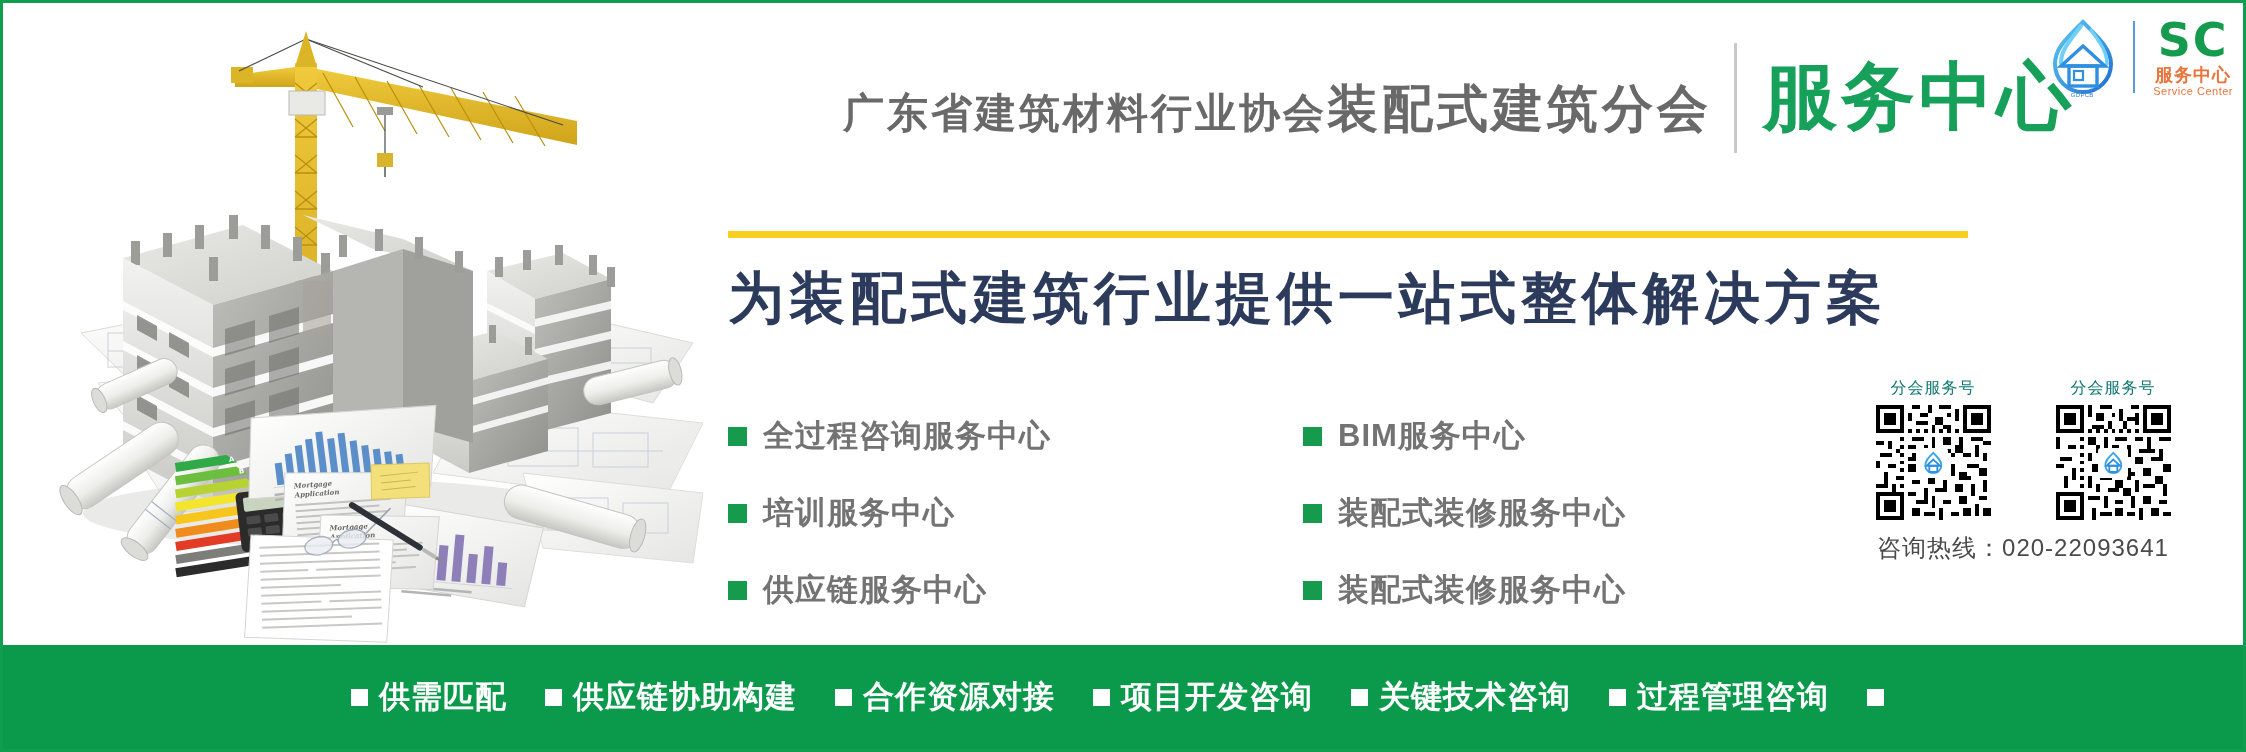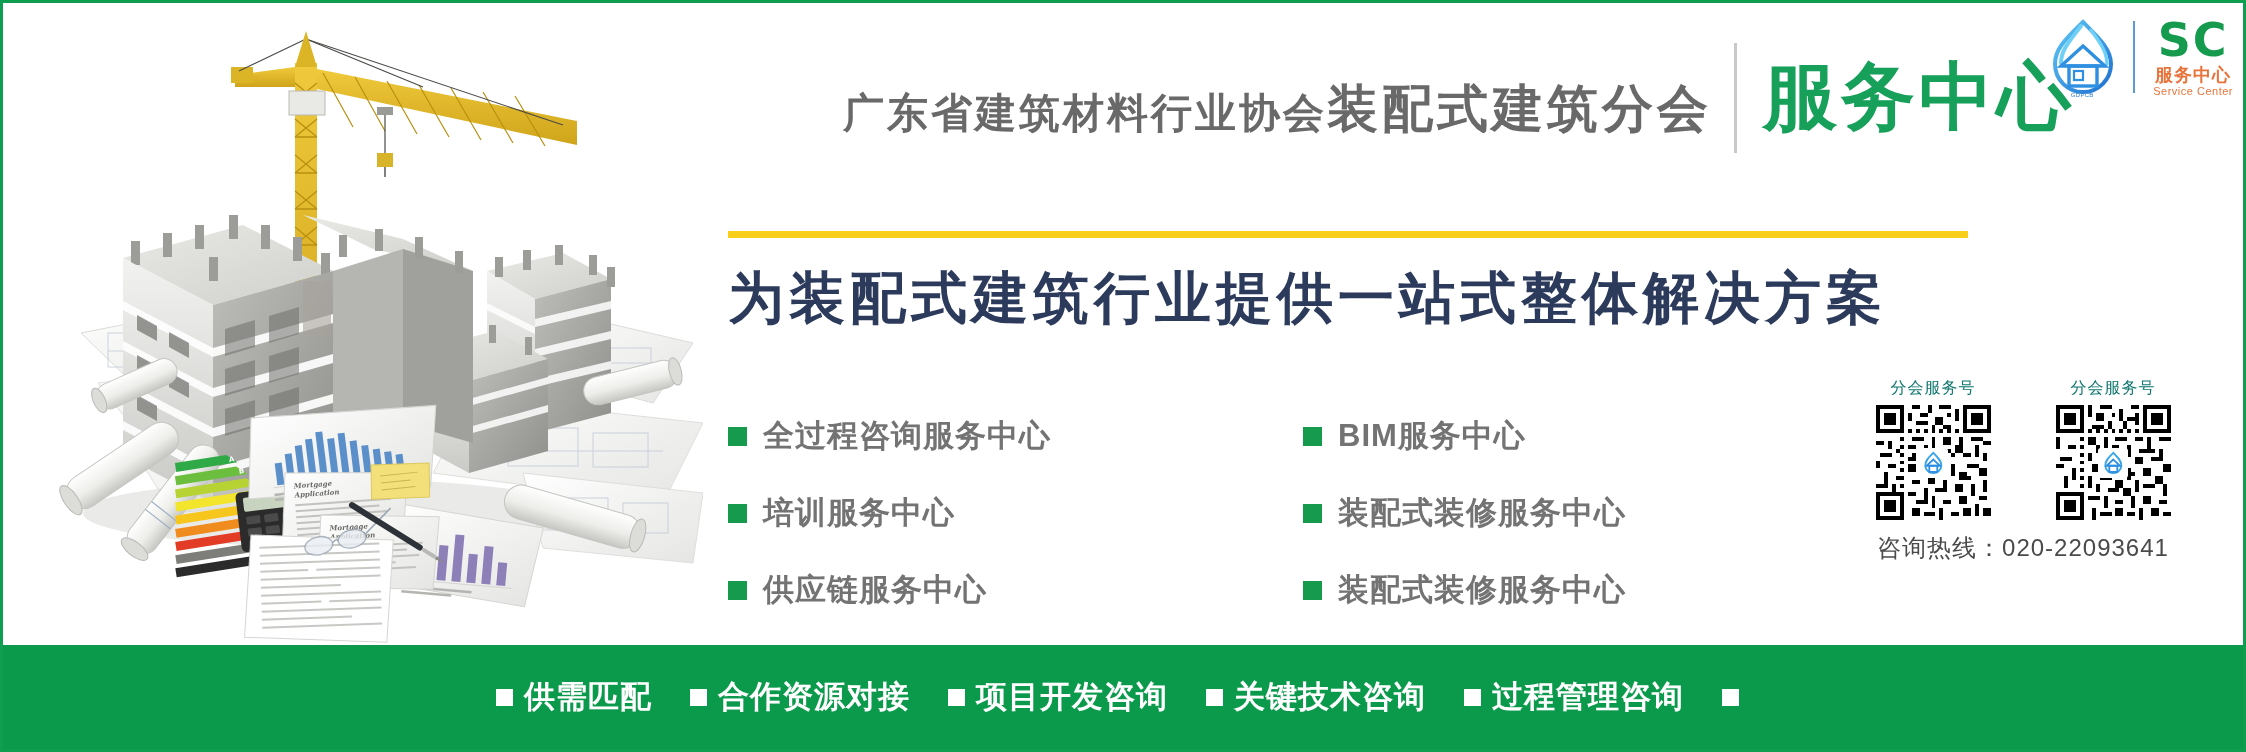"供应链协助构建" div.f-item { html: none -> <div> <span></span> <span>供应链协助构建</span> </div> }
